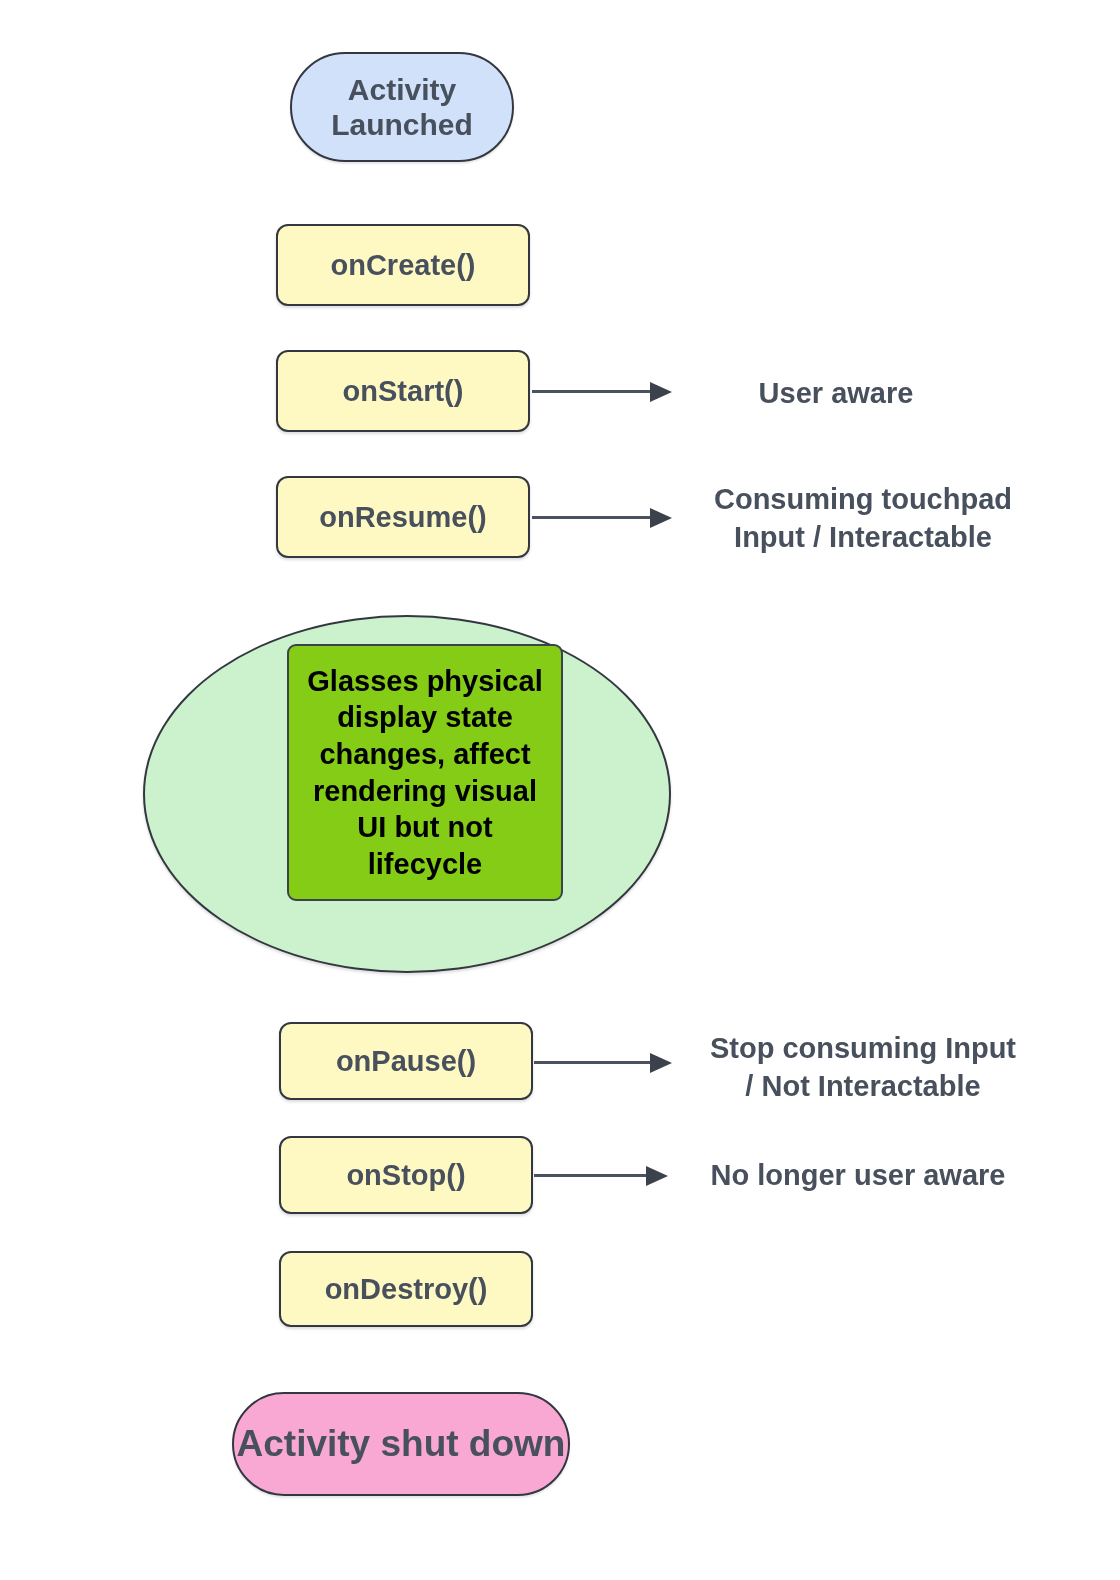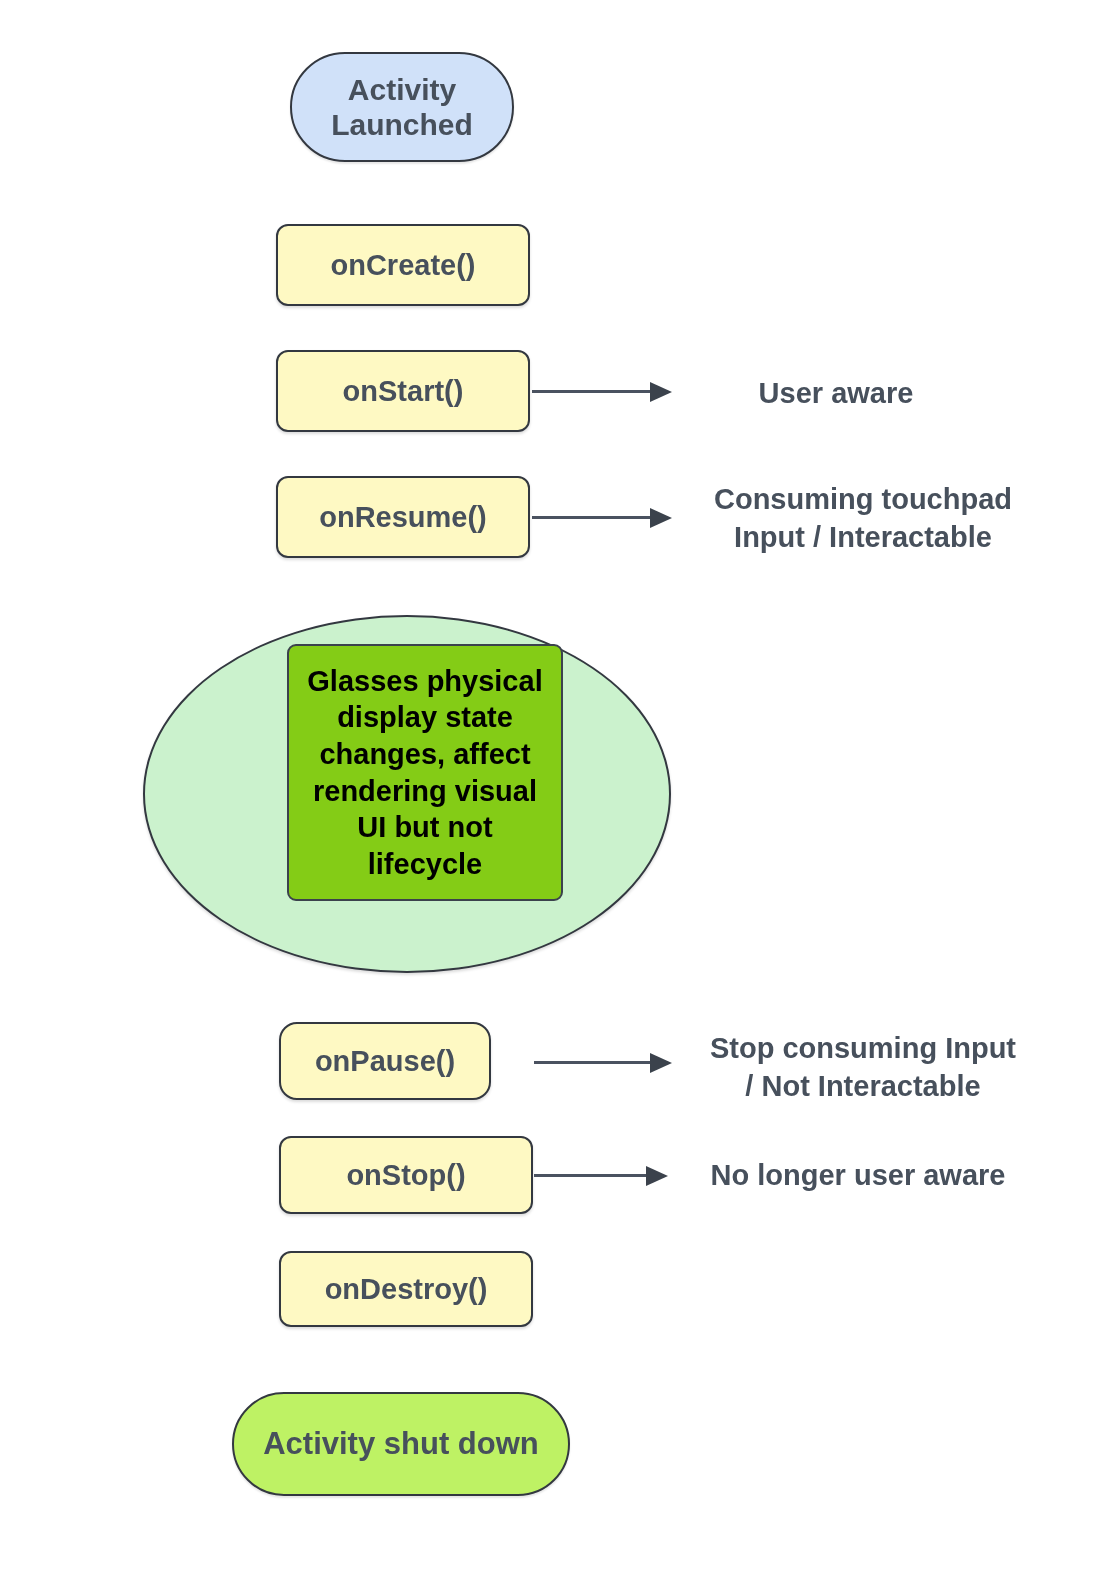"onPause()" #node-onpause { border-radius: 18px -> none; width: 212px -> 254px }
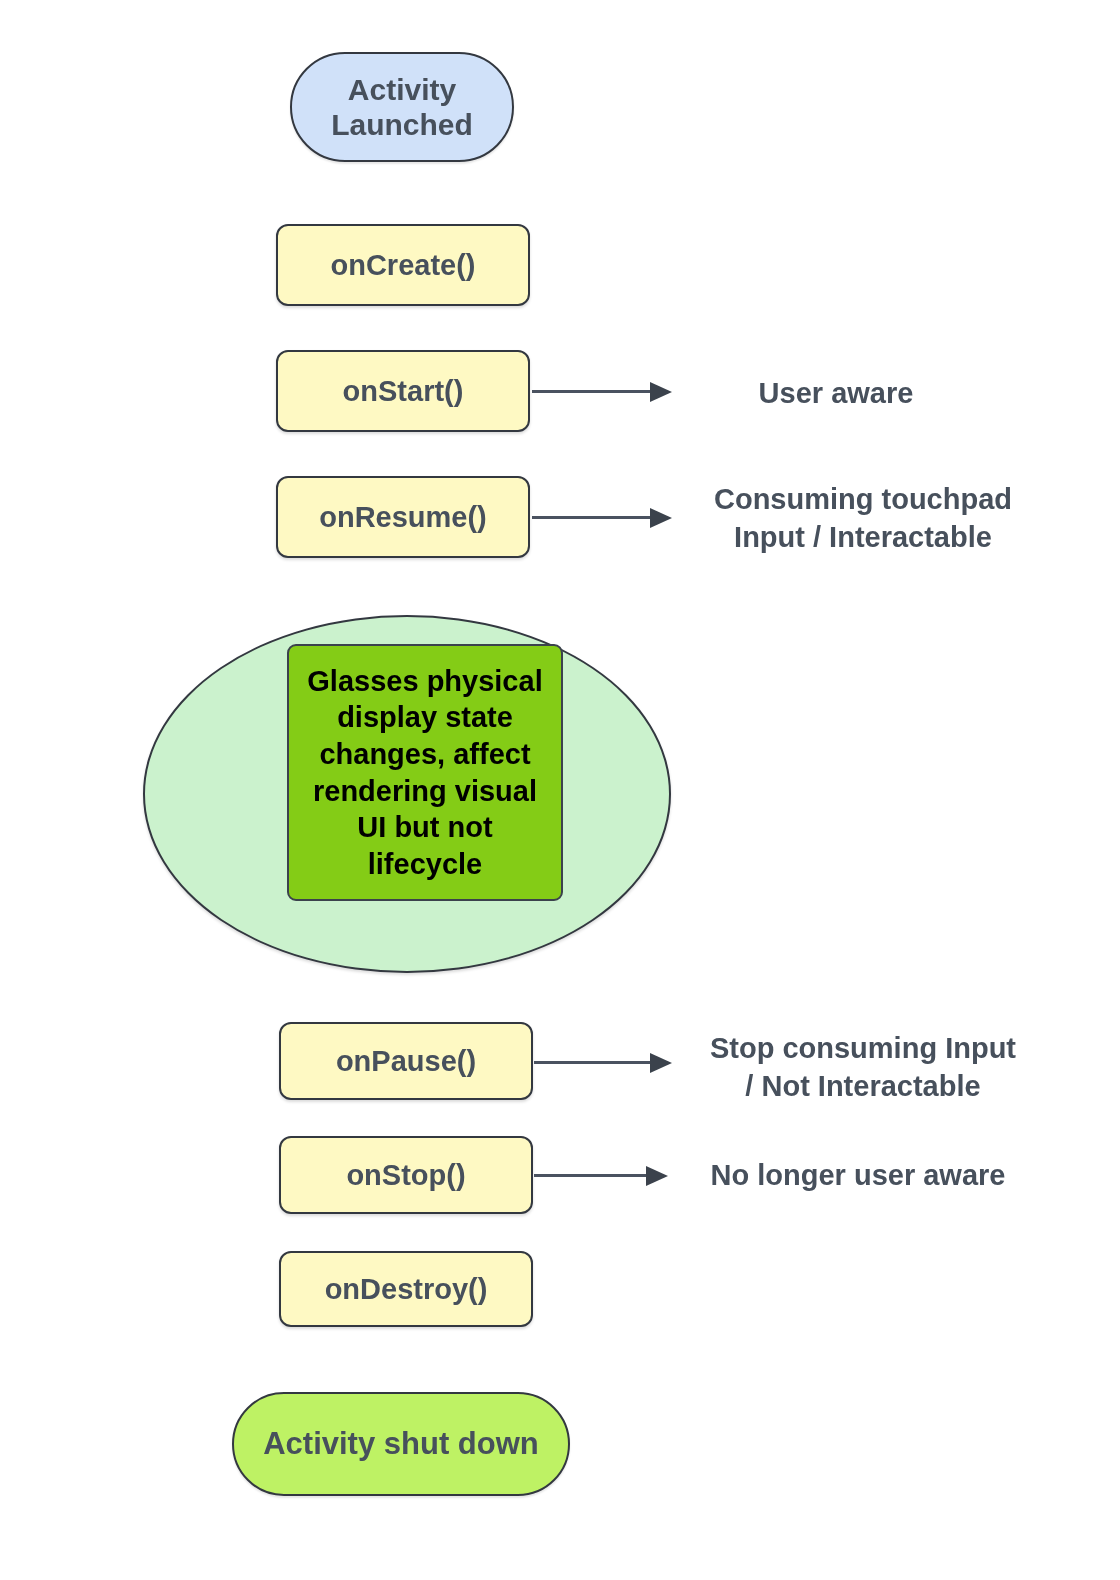"Activity shut down" #node-activity-shutdown { background: #bef264 -> #f9a8d4; font-size: 31px -> 37px }
